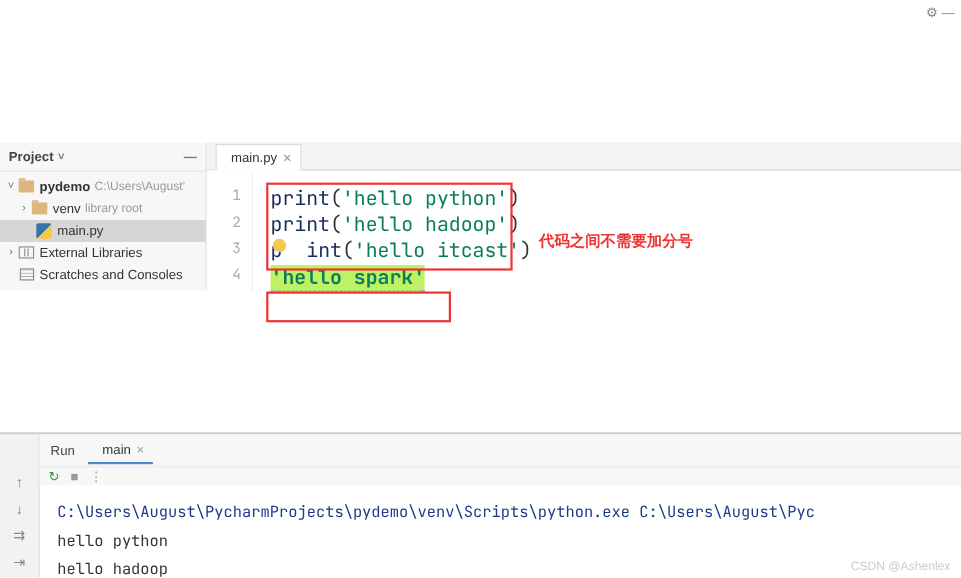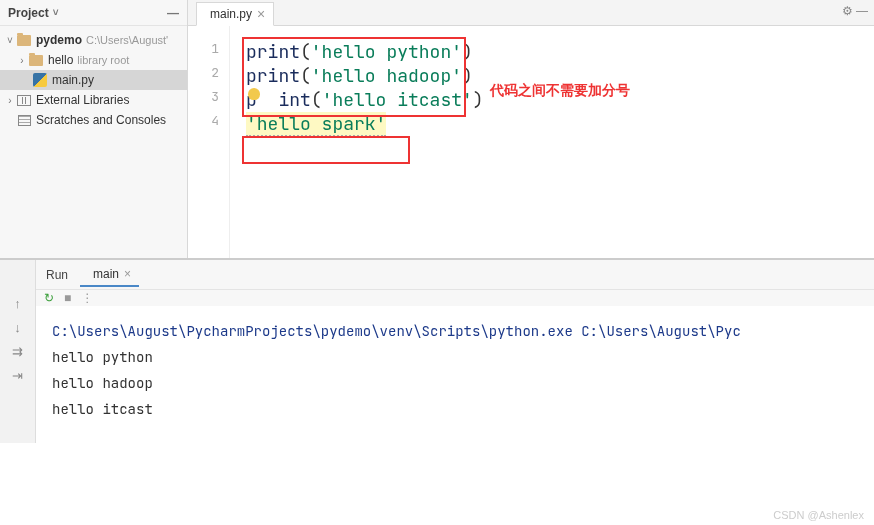"Project" .top-area { align-items: none -> center; height: 258px -> 393px }
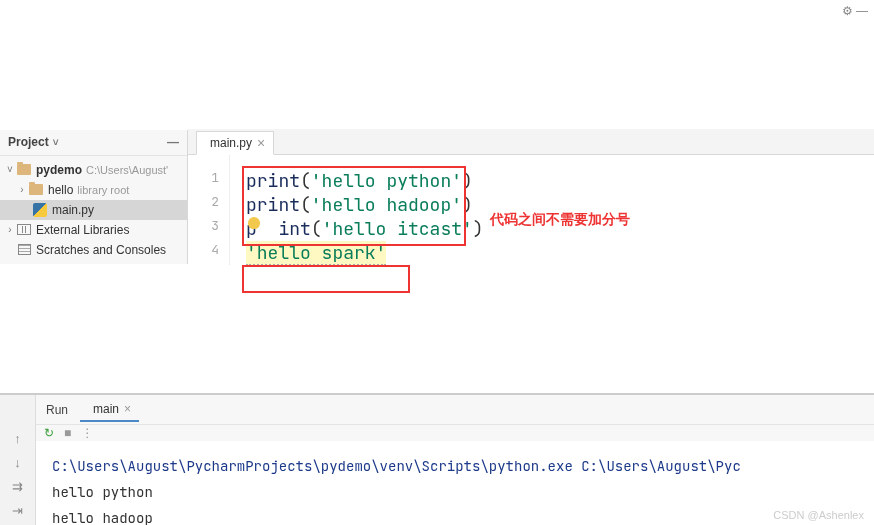"hello" span.label { text: hello -> venv }
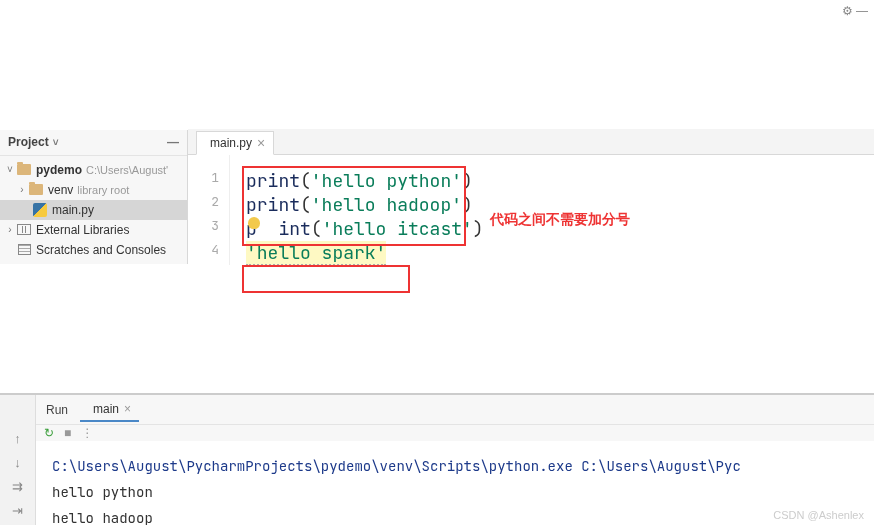"'hello spark'" .str-hl { background: #fef9c3 -> #bef264; font-weight: none -> bold }
